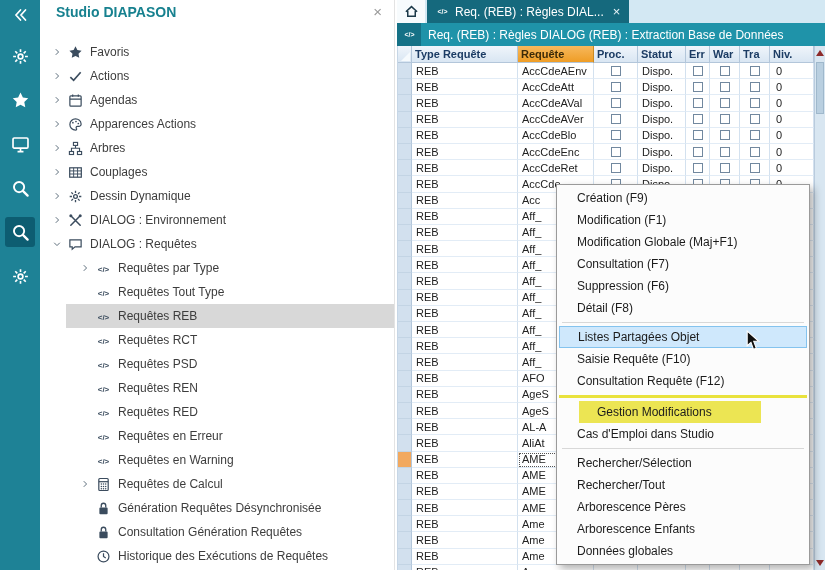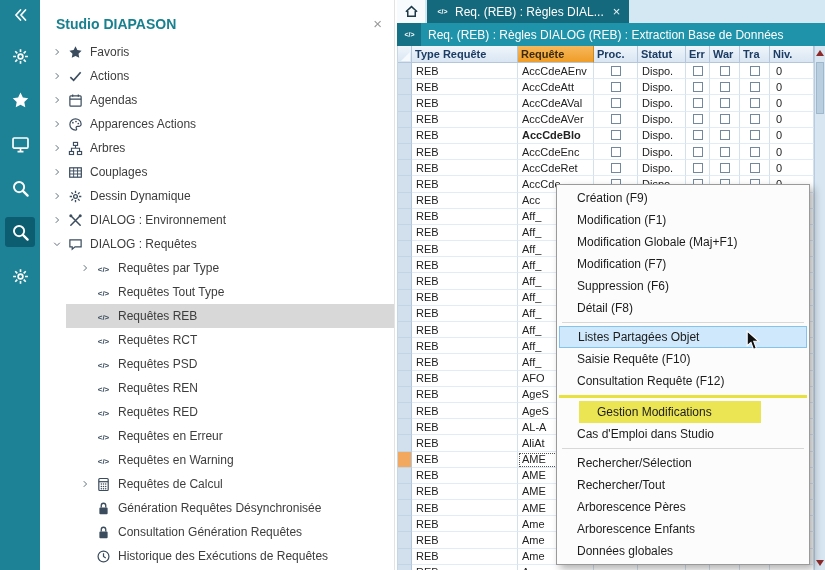"Studio DIAPASON" .sidebar-header { padding: 16px 12px 0 16px -> 4px 12px 0 16px }
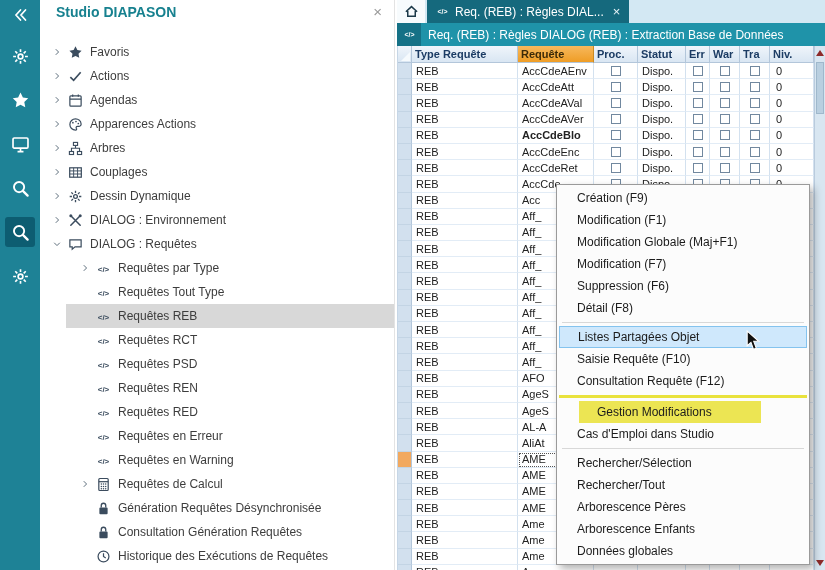"AccCdeBlo" div.cell { font-weight: bold -> none }
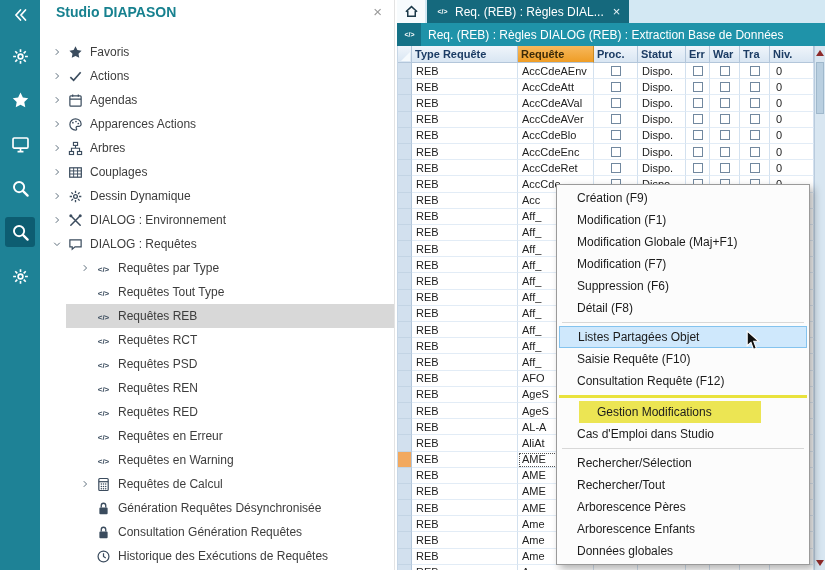"Modification (F7)" span.mi-label { text: Modification -> Consultation }
